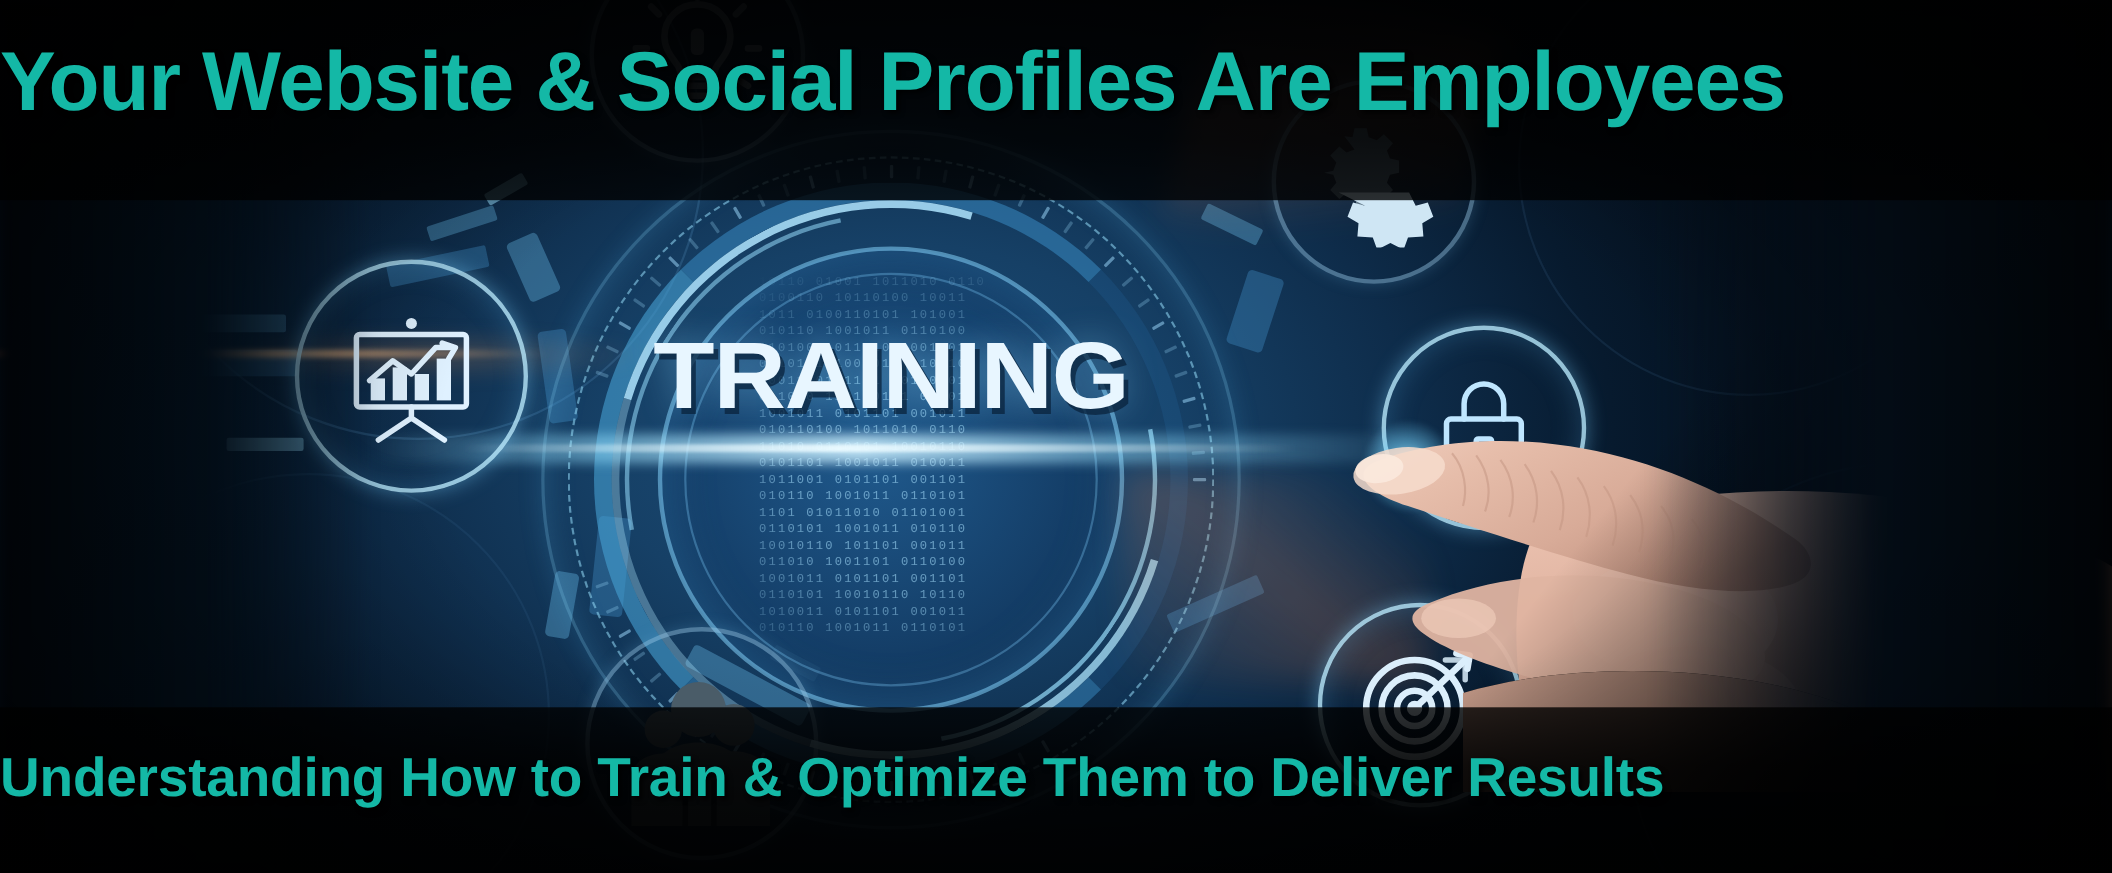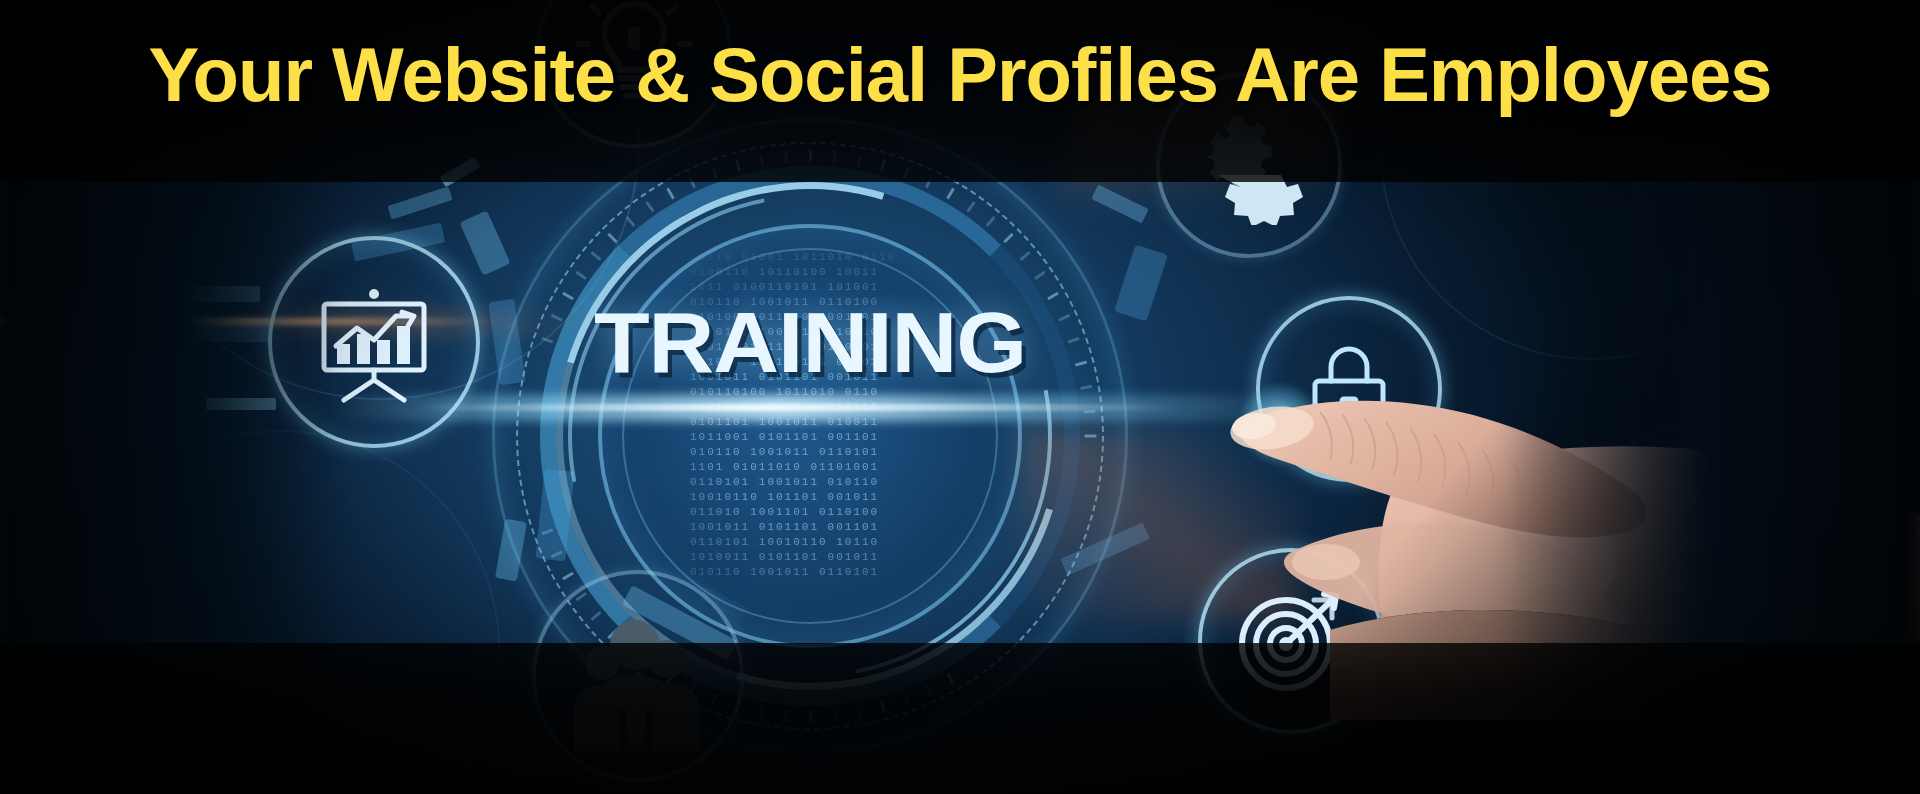"Your Website & Social Profiles" .headline { color: #fde047 -> #14b8a6; text-align: center -> left }
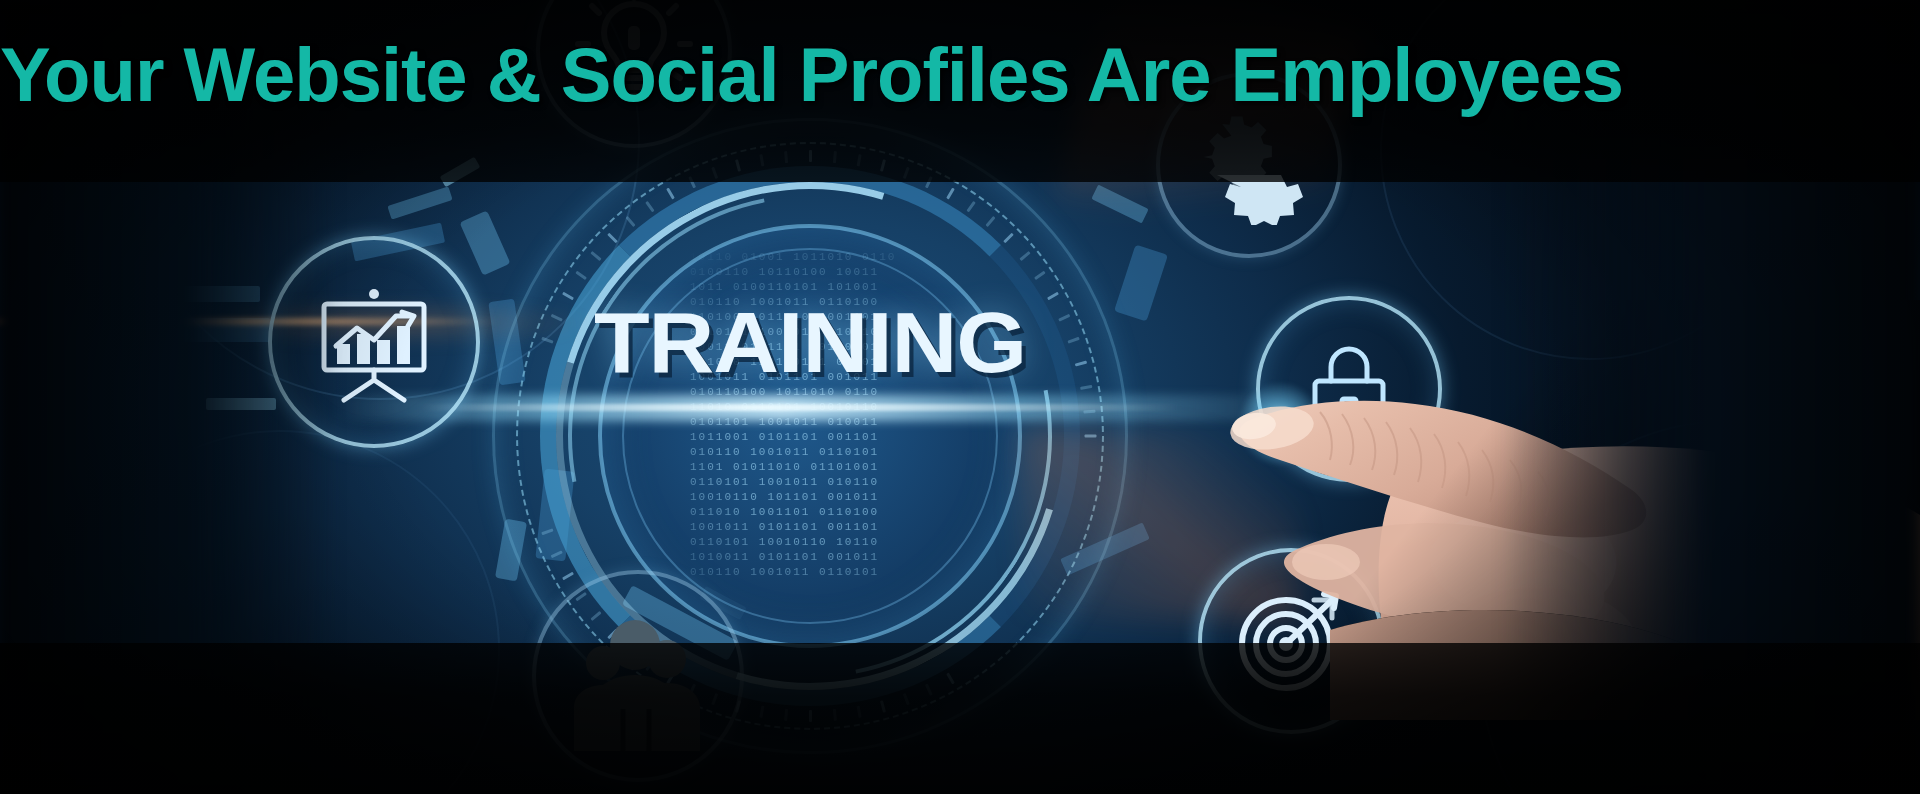"Understanding How to Train &" div.headline { html: none -> <div>Understanding How to Train &amp; Optimize Them to Deliver Results</div> }
